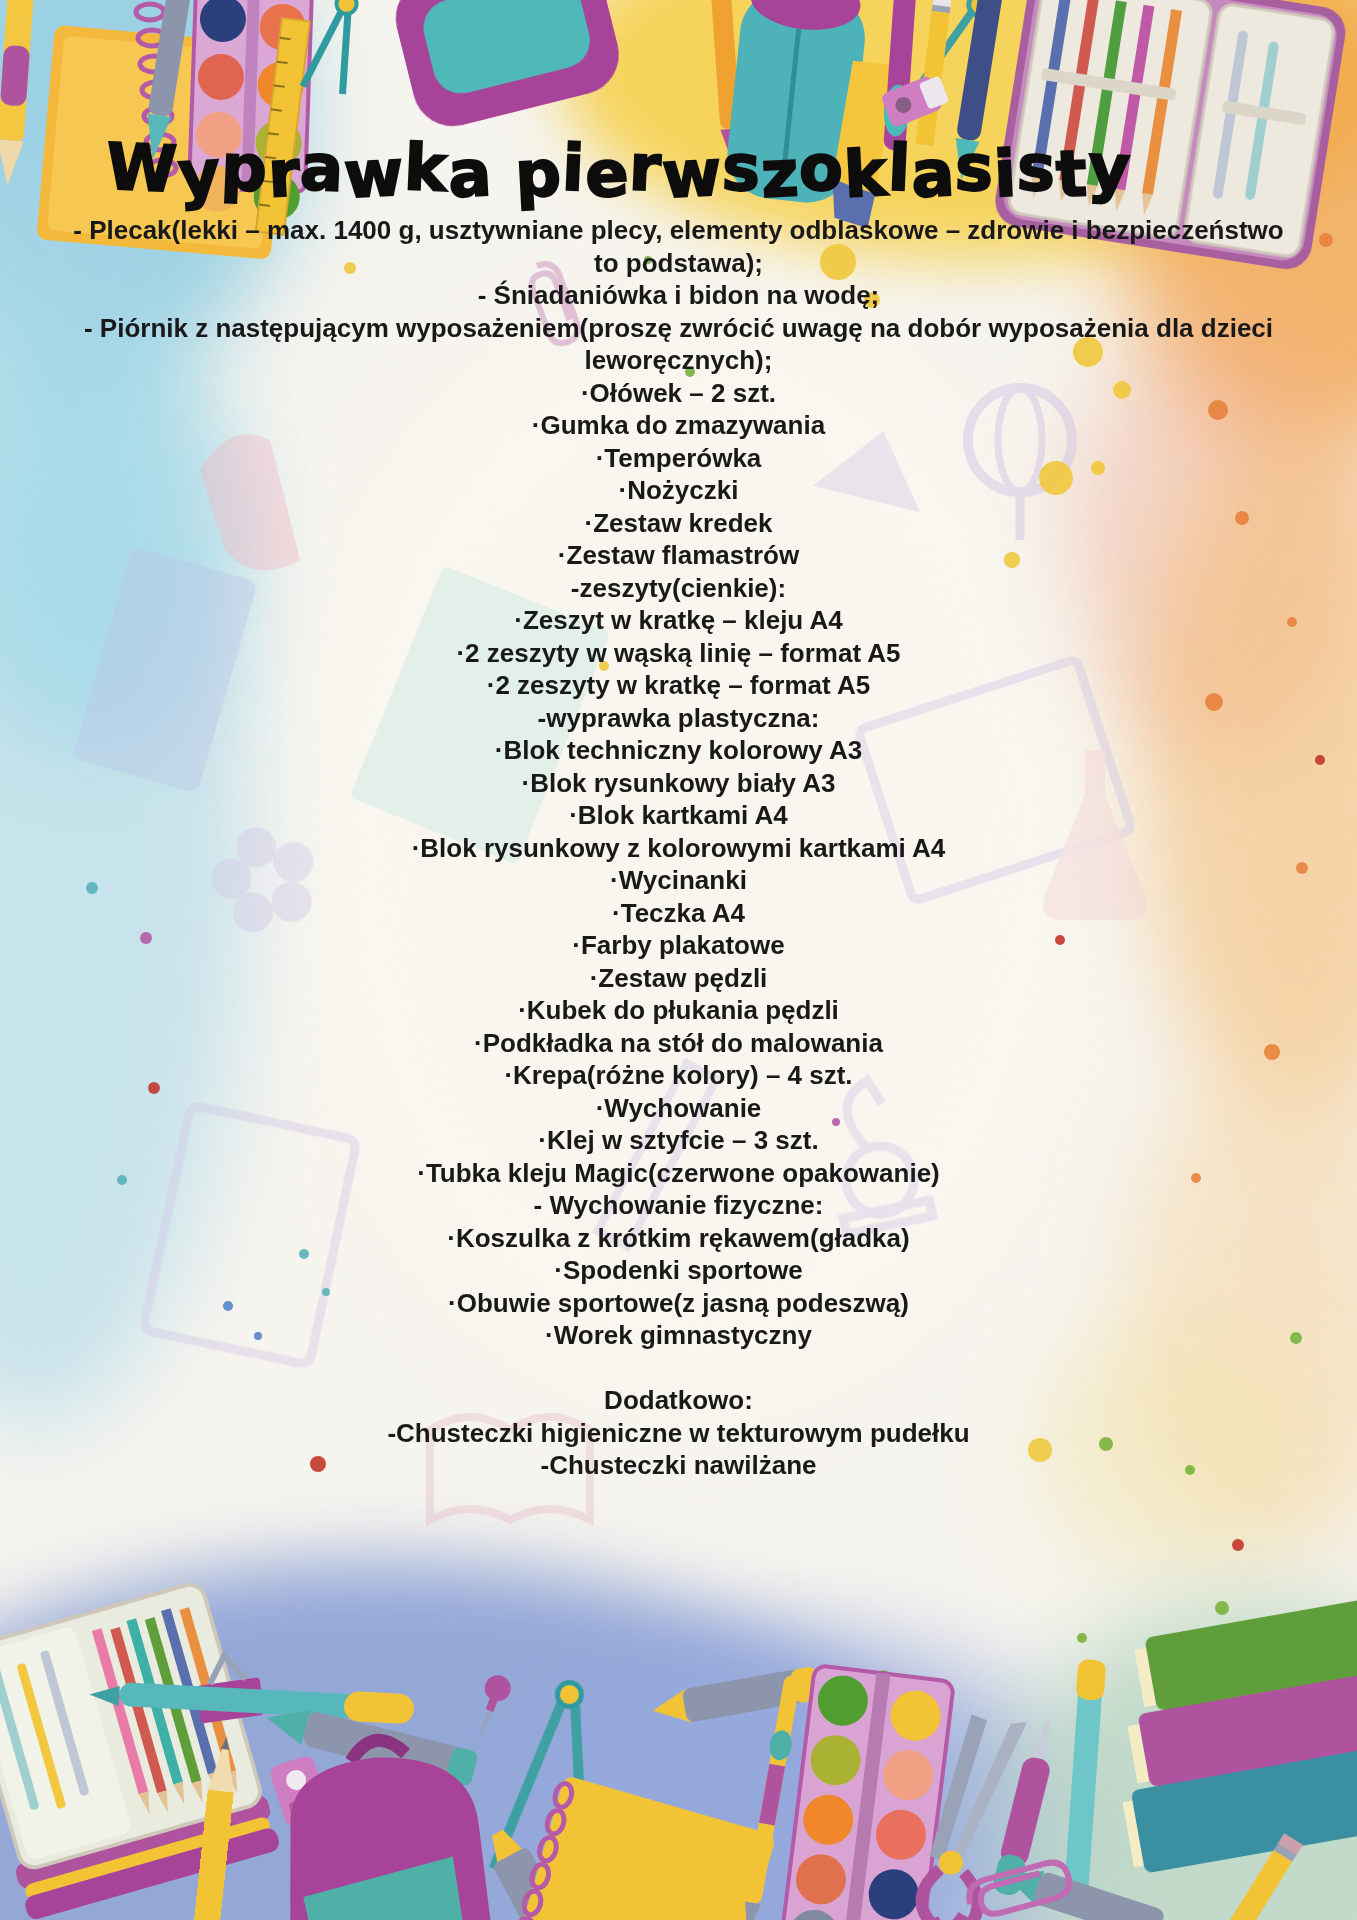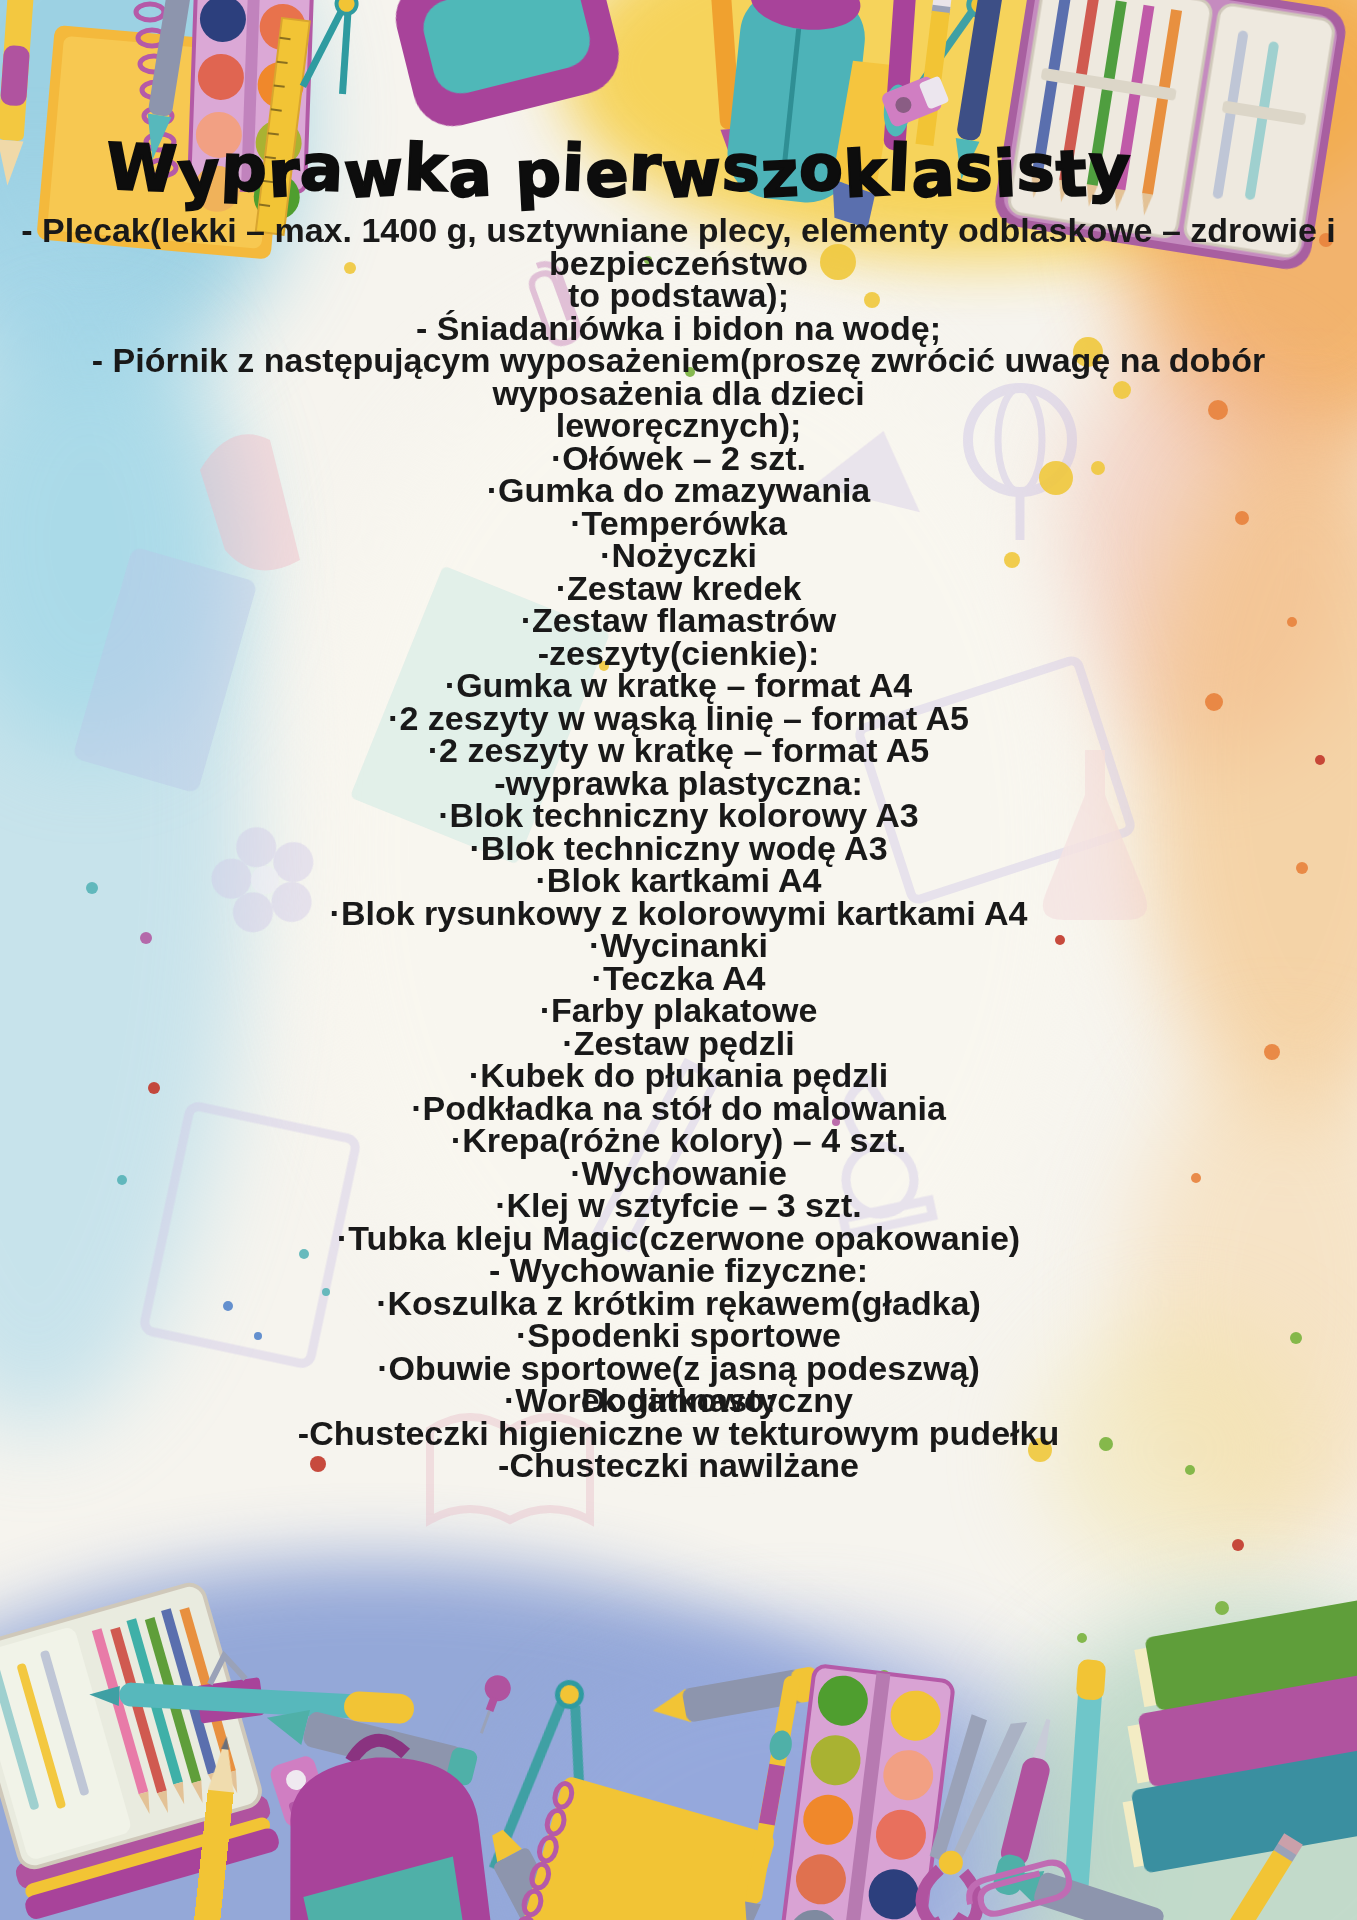"- Plecak(lekki – max. 1400" .content,.additional { font-size: 34px -> 26px }
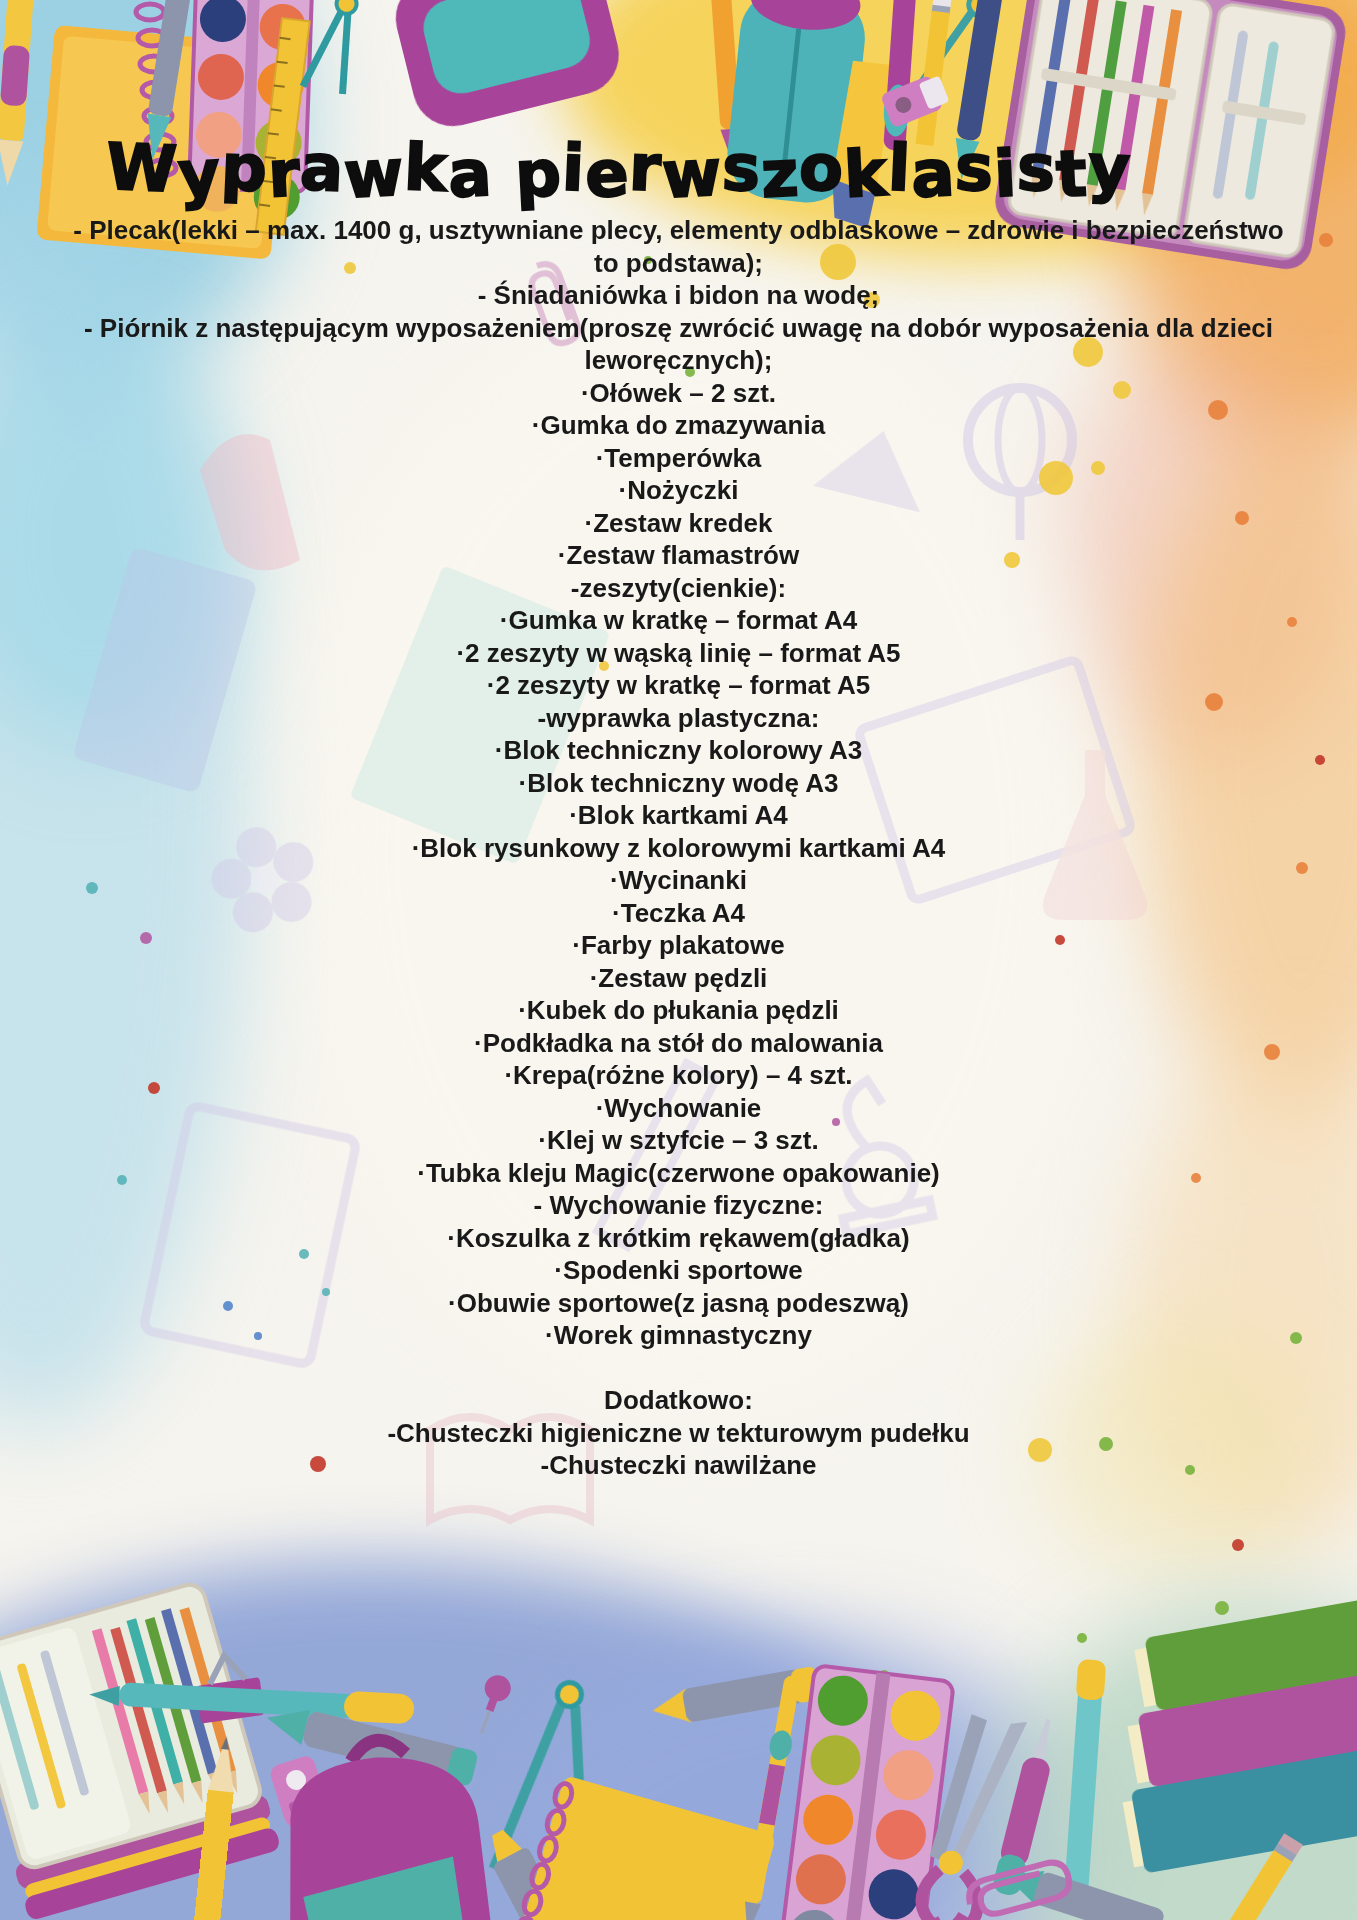"·Gumka w kratkę – format" div.line { text: Gumka w kratkę – format -> Zeszyt w kratkę – kleju }
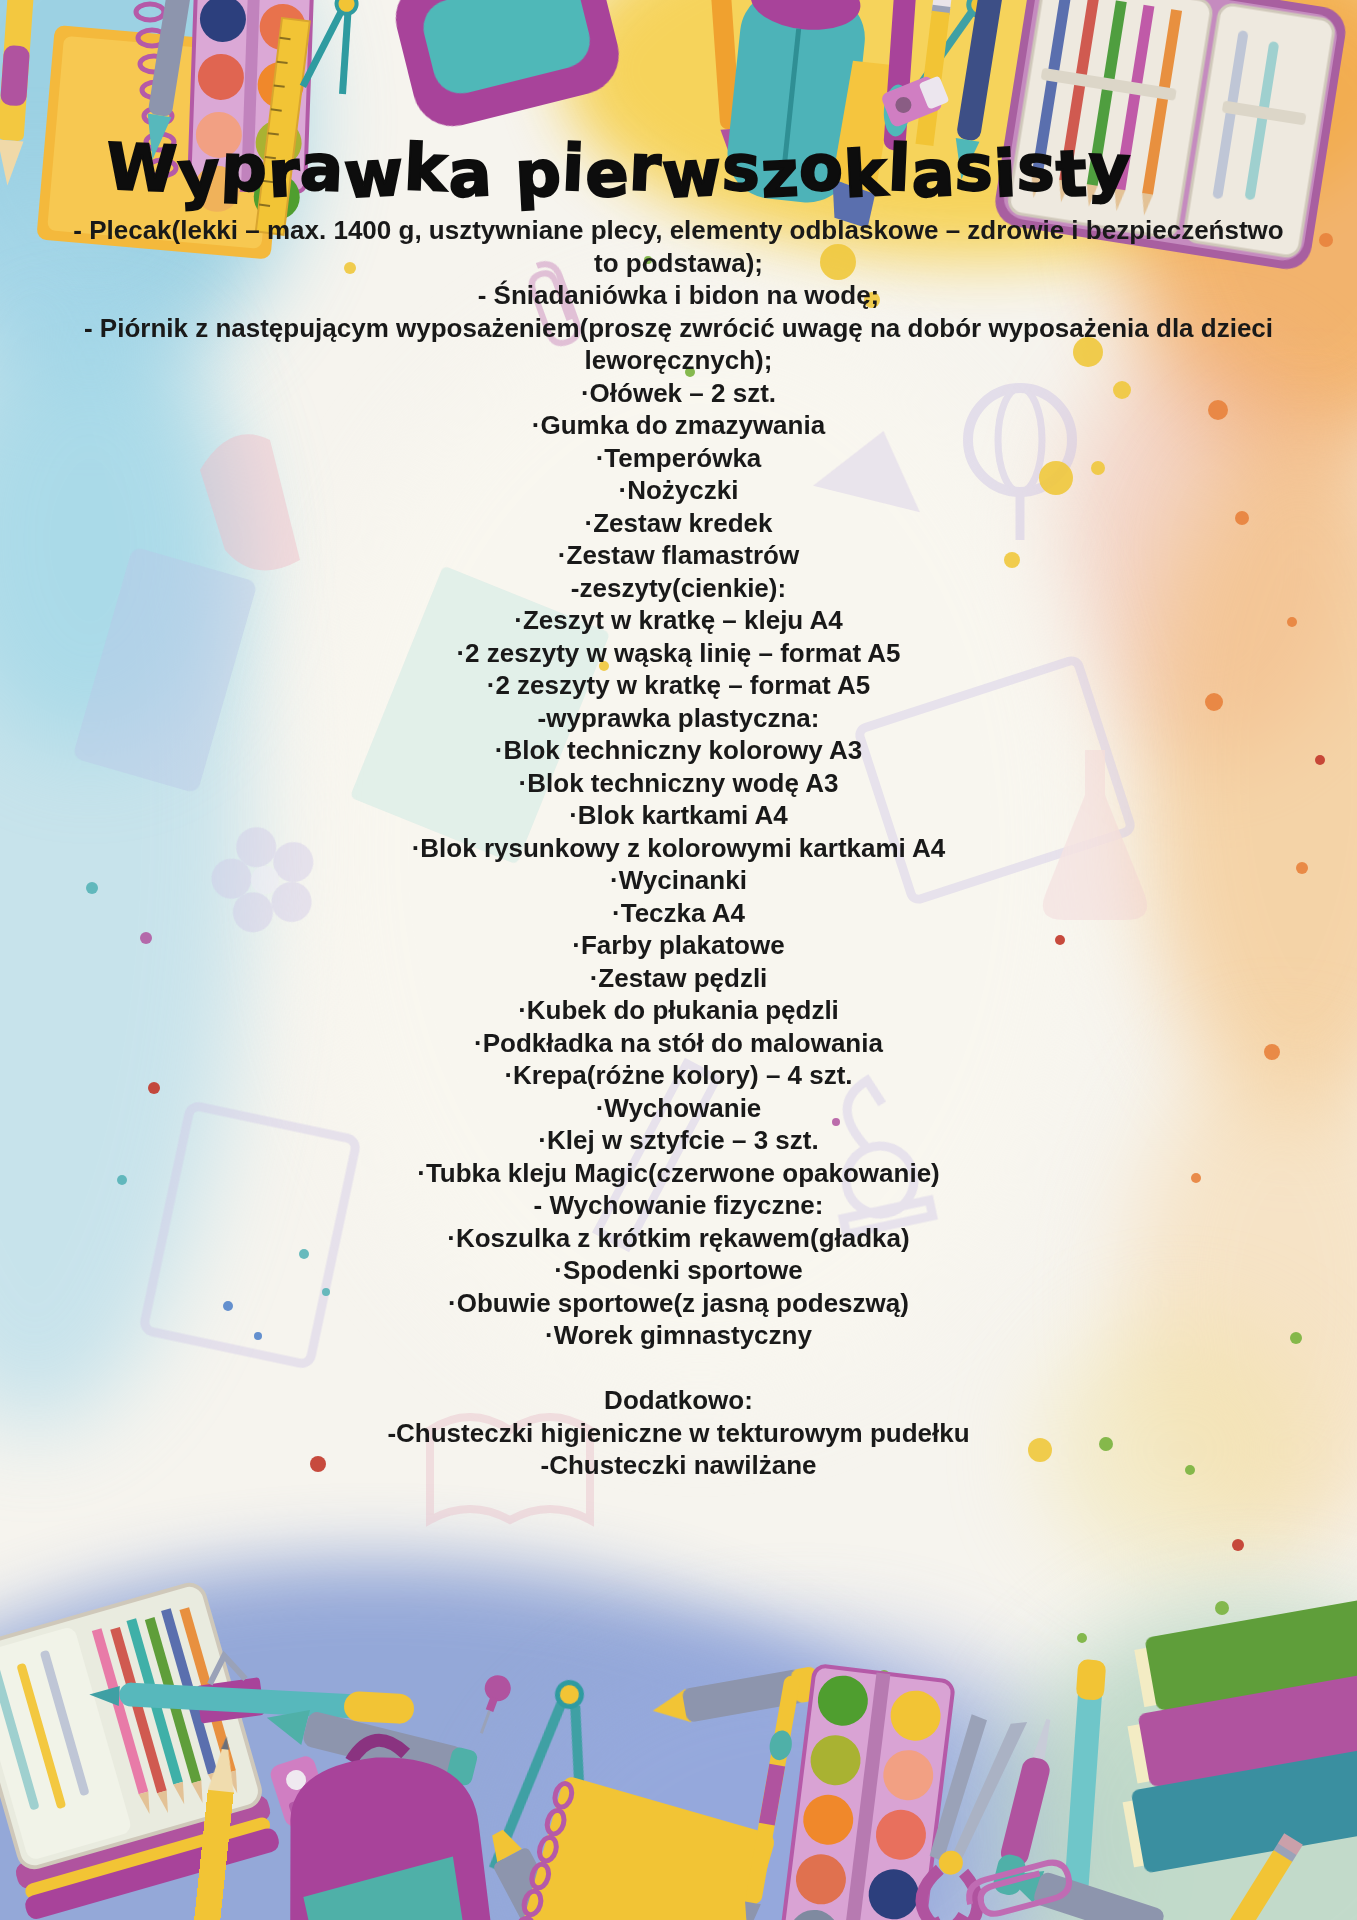"·Blok techniczny wodę A3" div.line { text: techniczny wodę -> rysunkowy biały }
